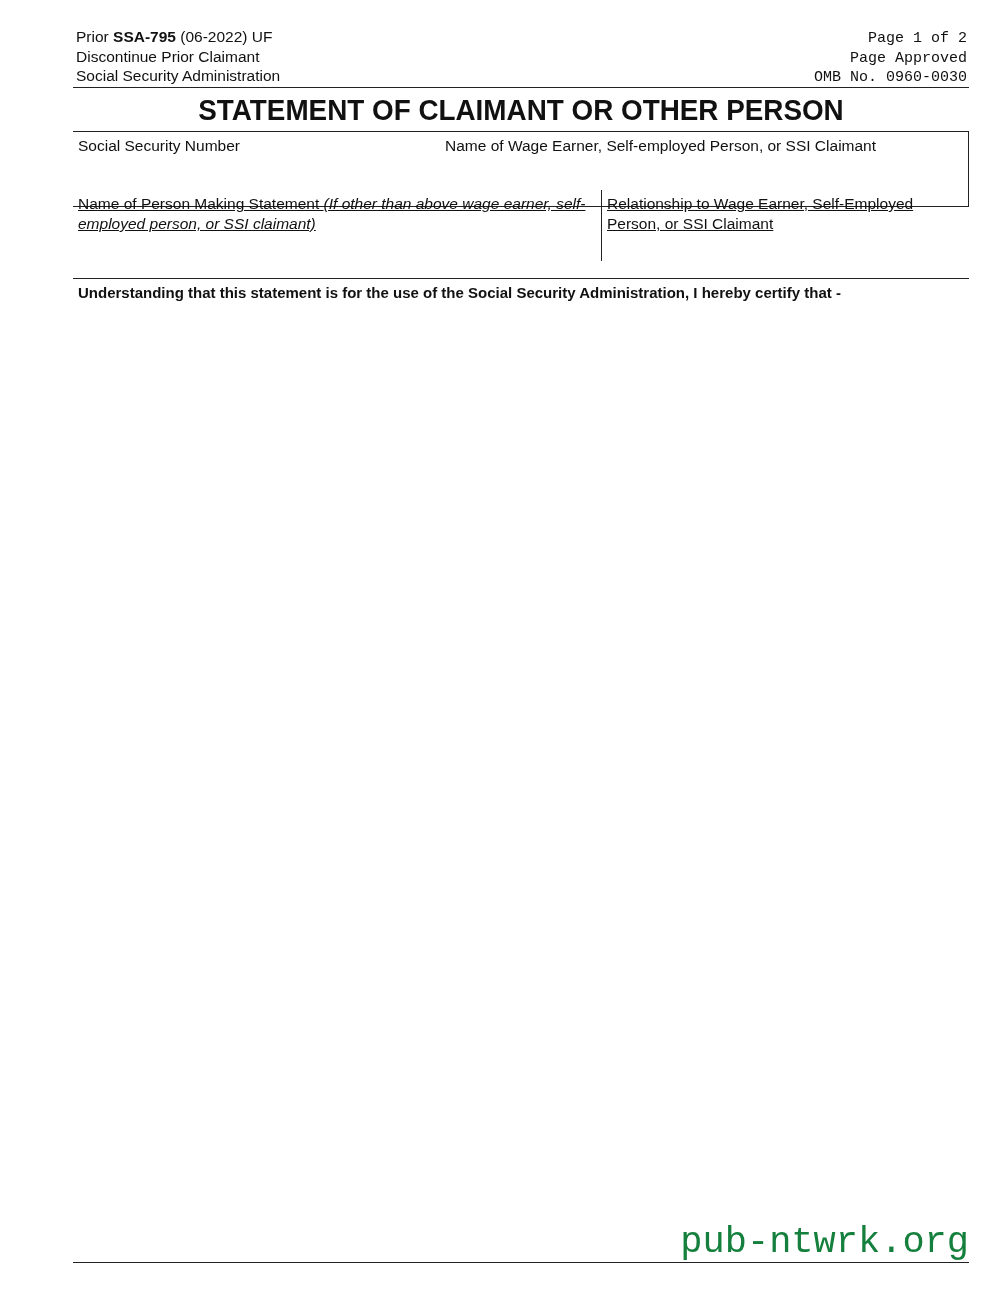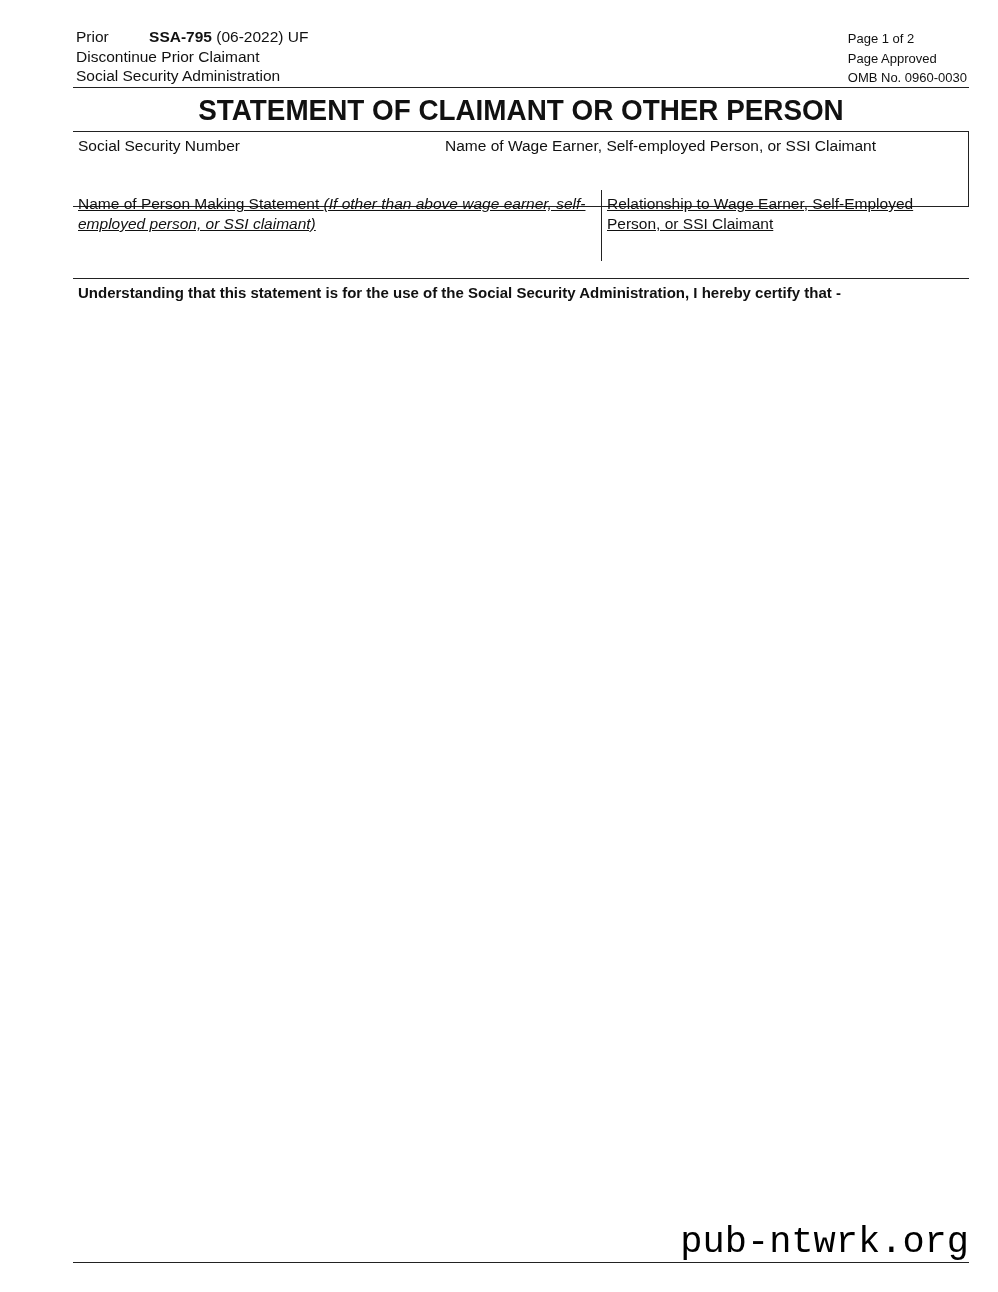"SSA-795" .hdr-left b { margin-left: 36px -> none }
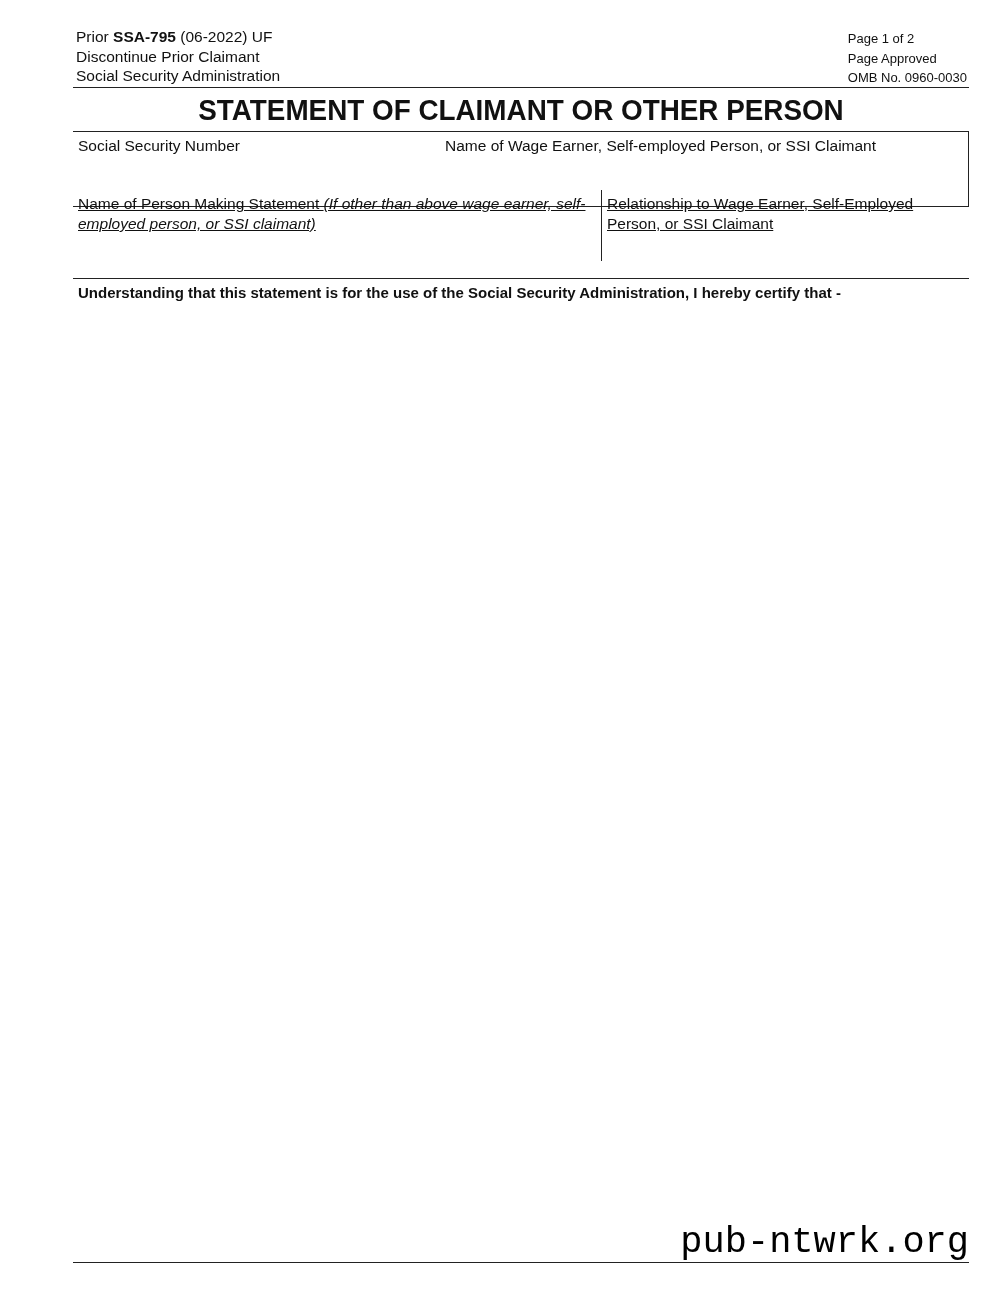"Page 1 of 2" .hdr-right { font-family: none -> Liberation Mono, monospace; font-size: 13px -> 15px; text-align: left -> right }
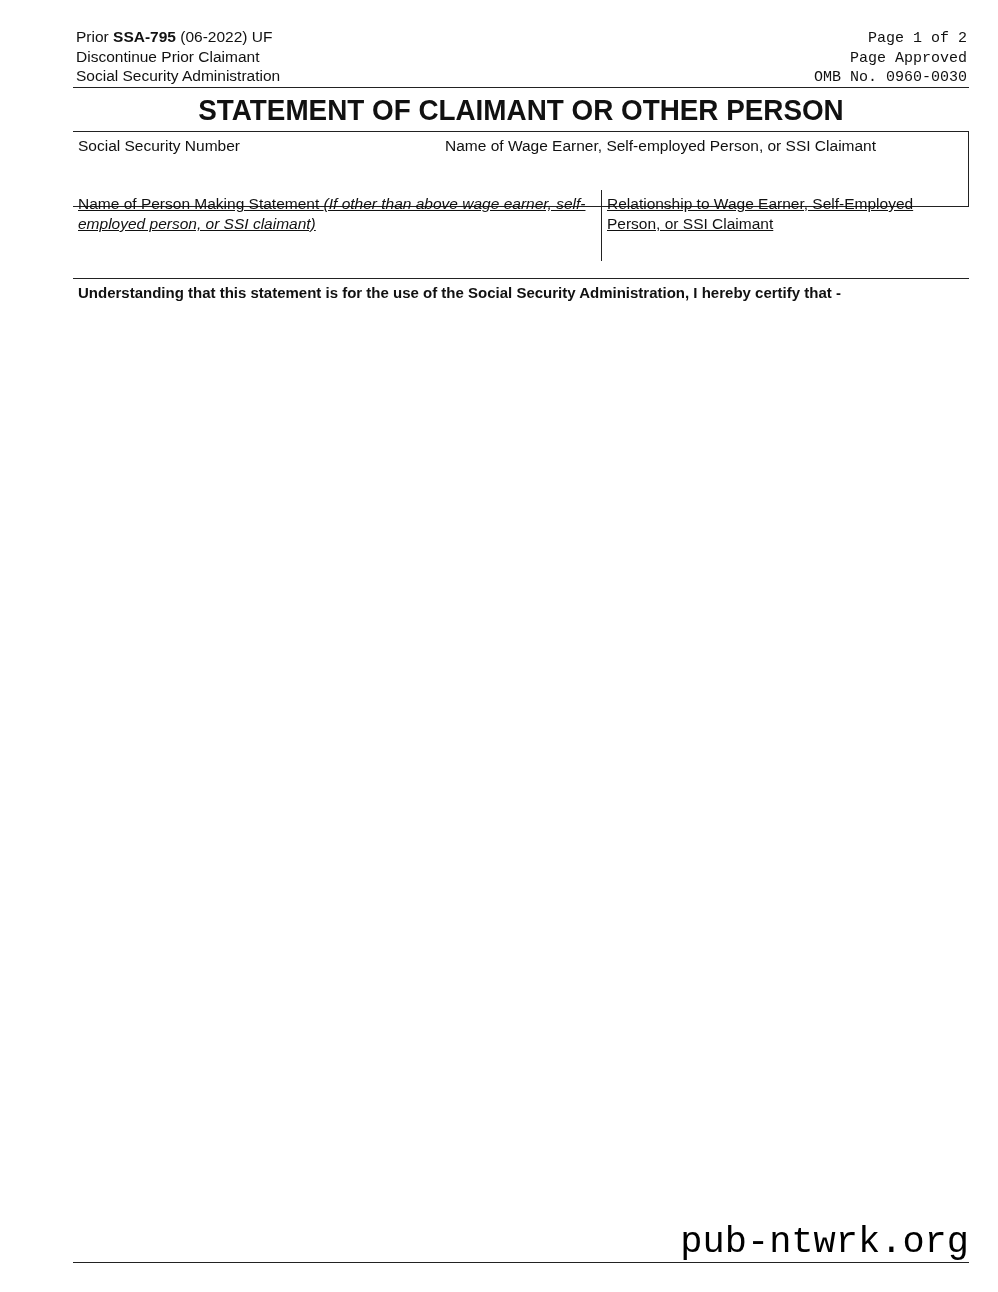"pub-ntwrk.org" .watermark { color: #000000 -> #15803d }
